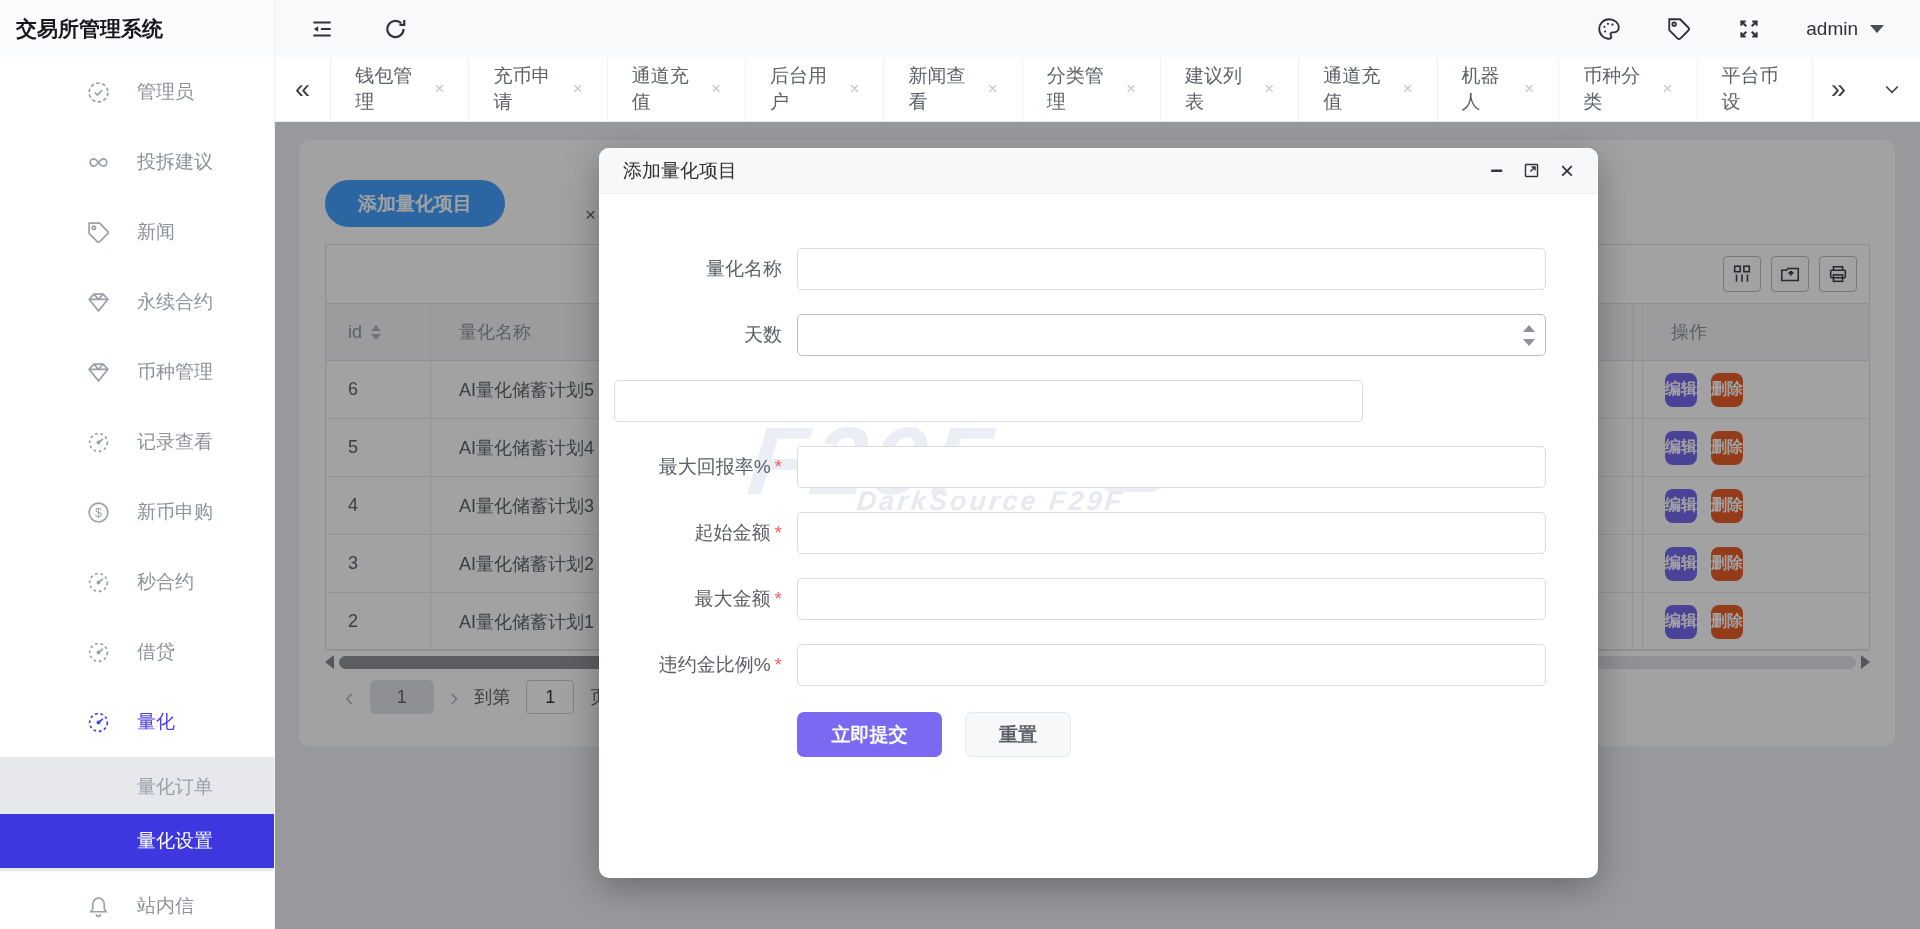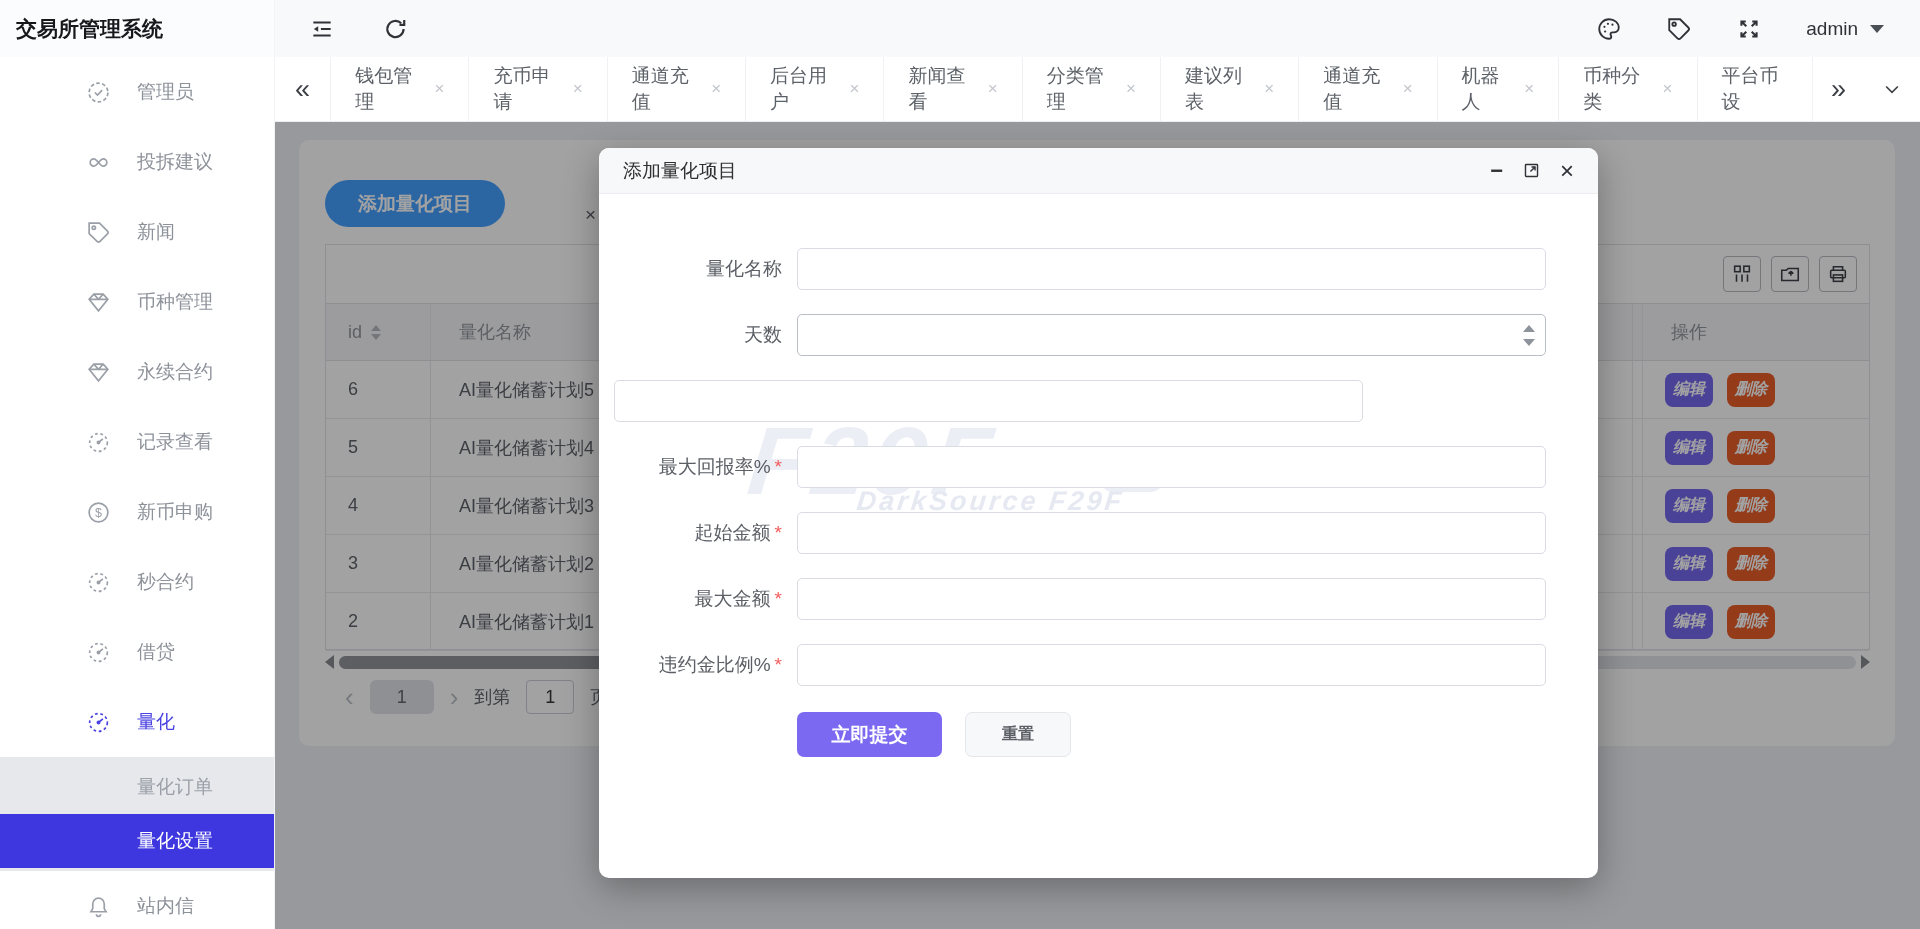"币种管理" div.menu-item { order: before "永续合约" -> after "永续合约" }
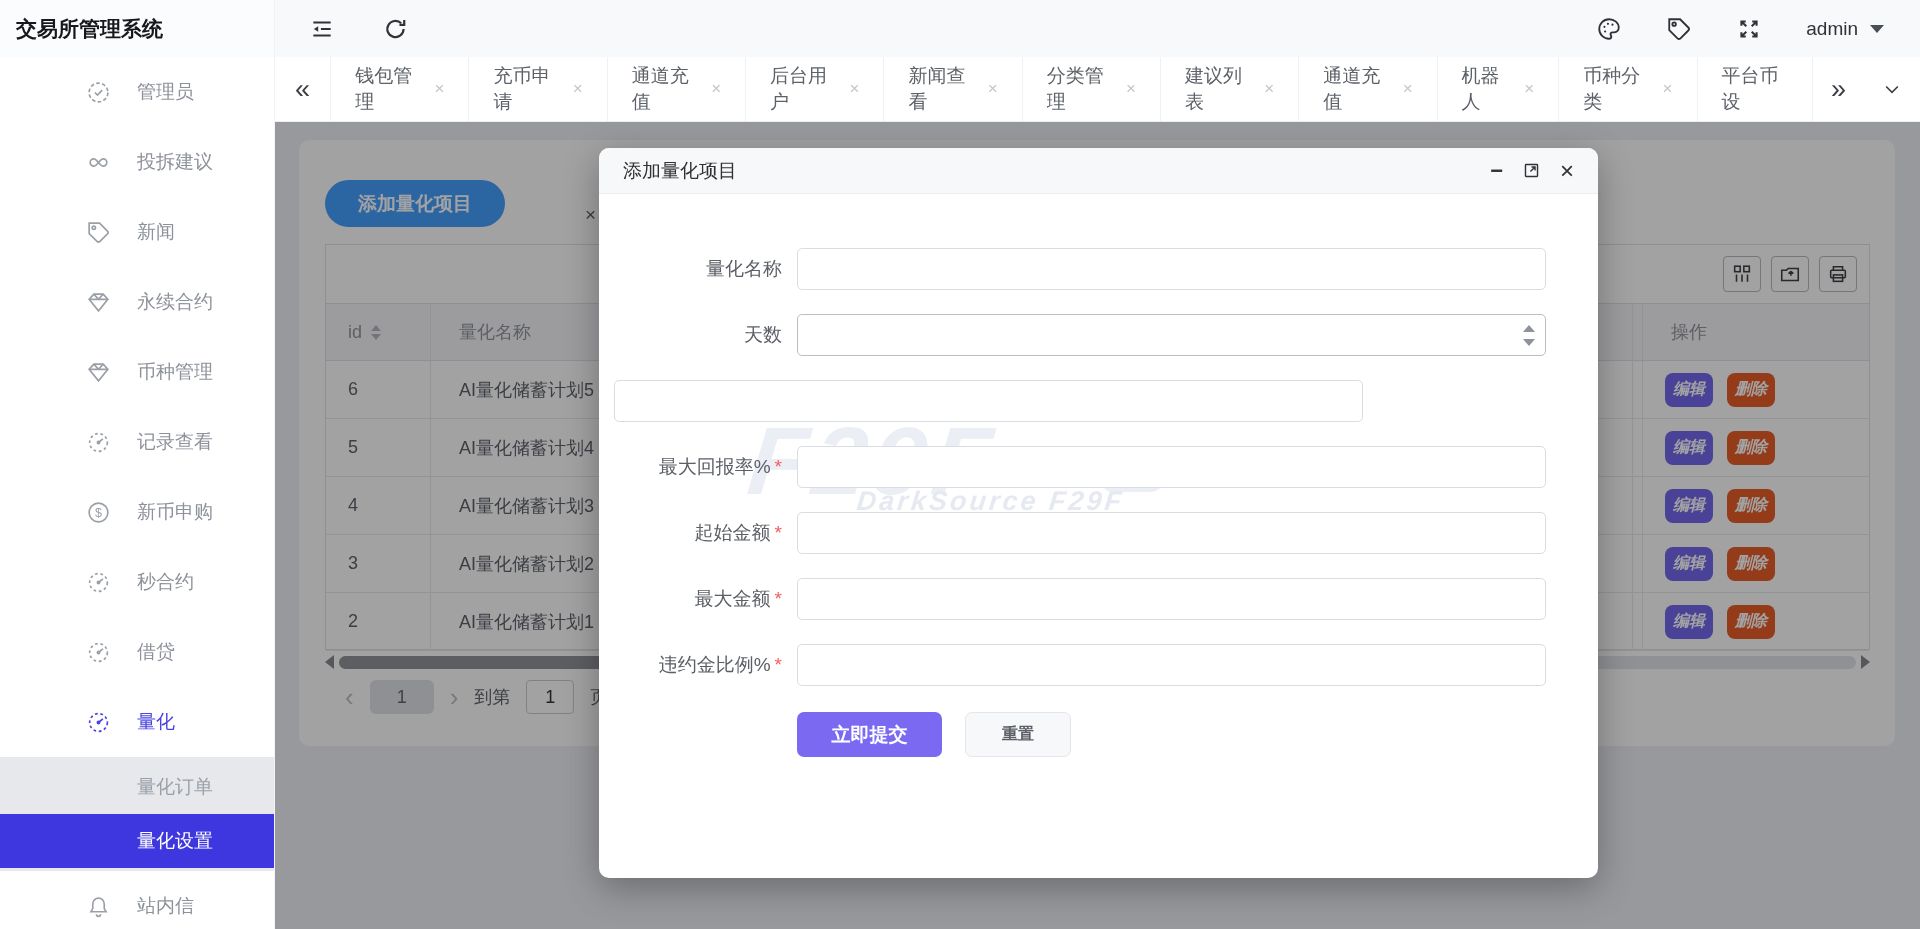"编辑" .mini-btn { font-style: italic -> none; padding: 0 8px -> 0 0 }
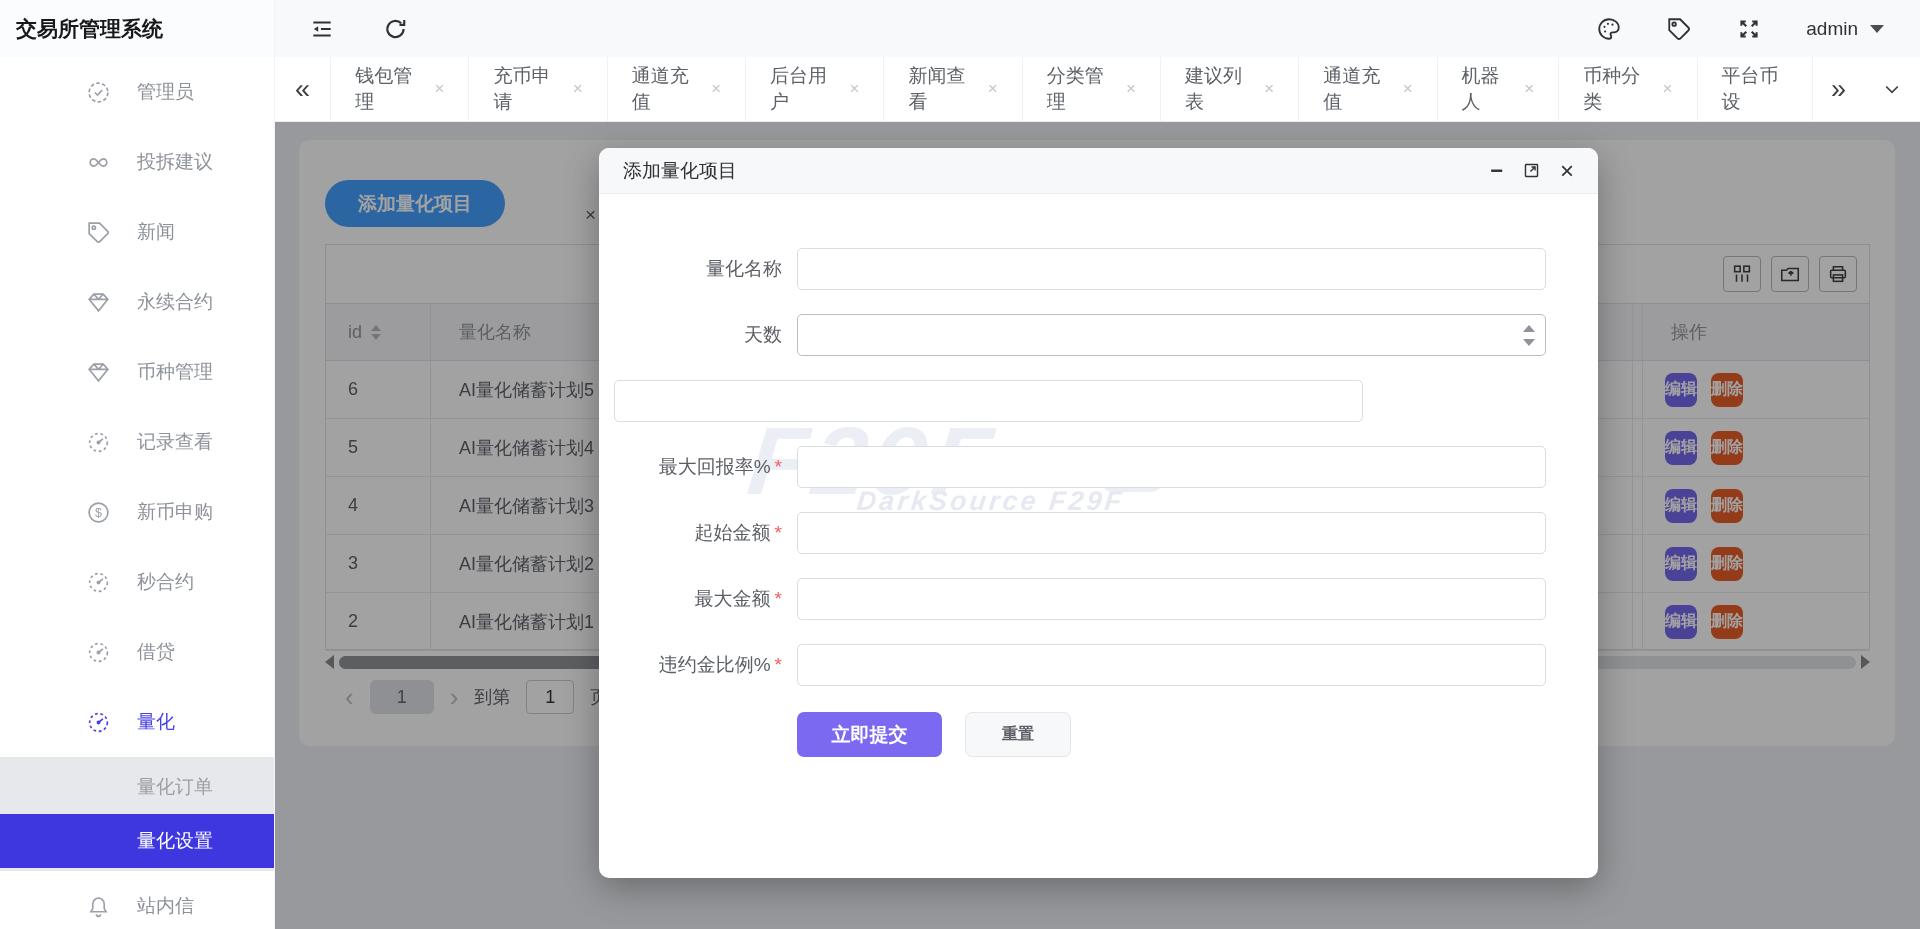"重置" .m-reset { font-size: 16px -> 19px }
